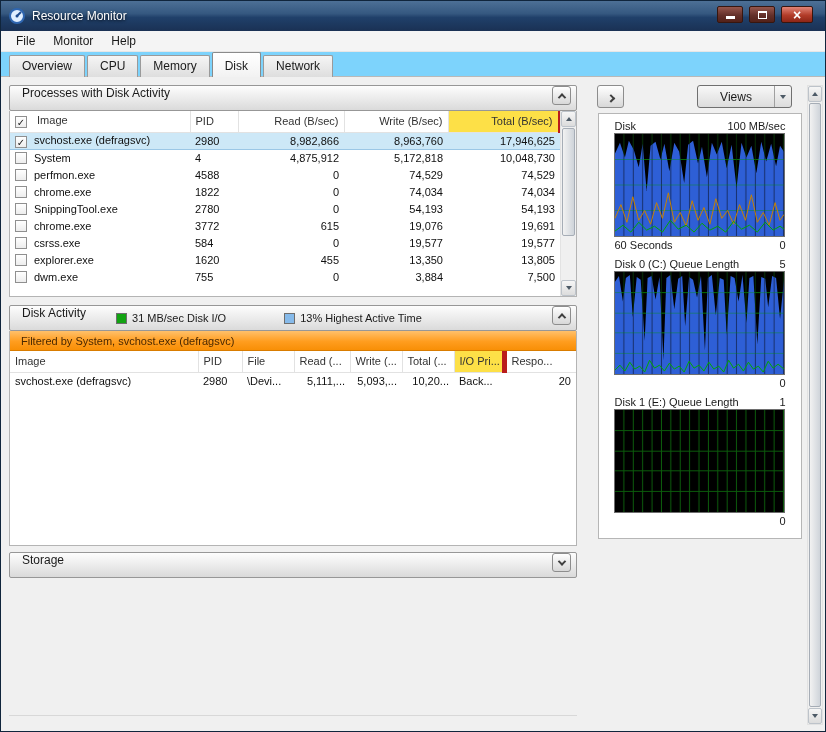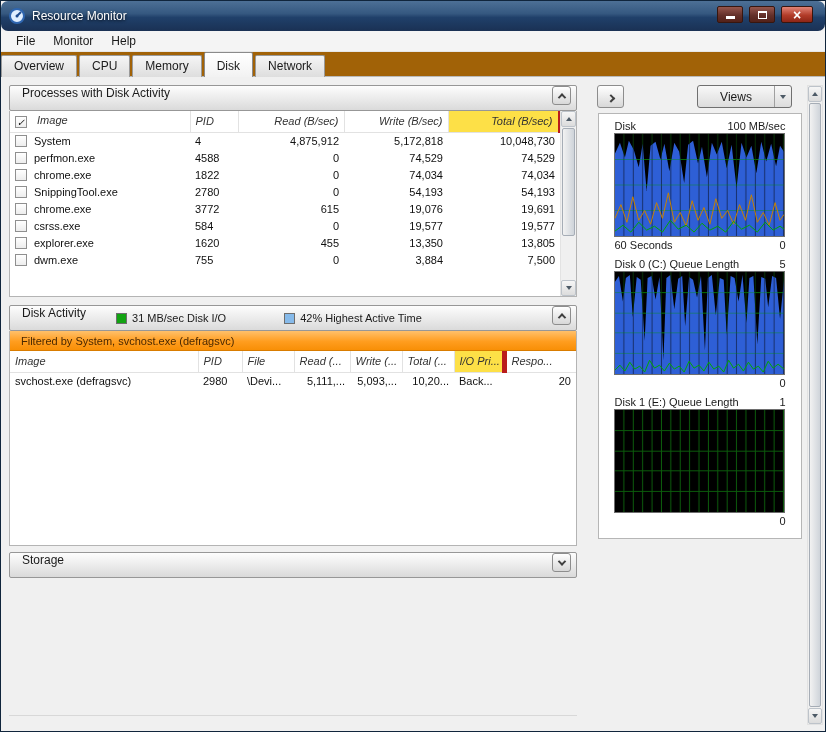"Resource Monitor" .titlebar { border-radius: 7px -> none }
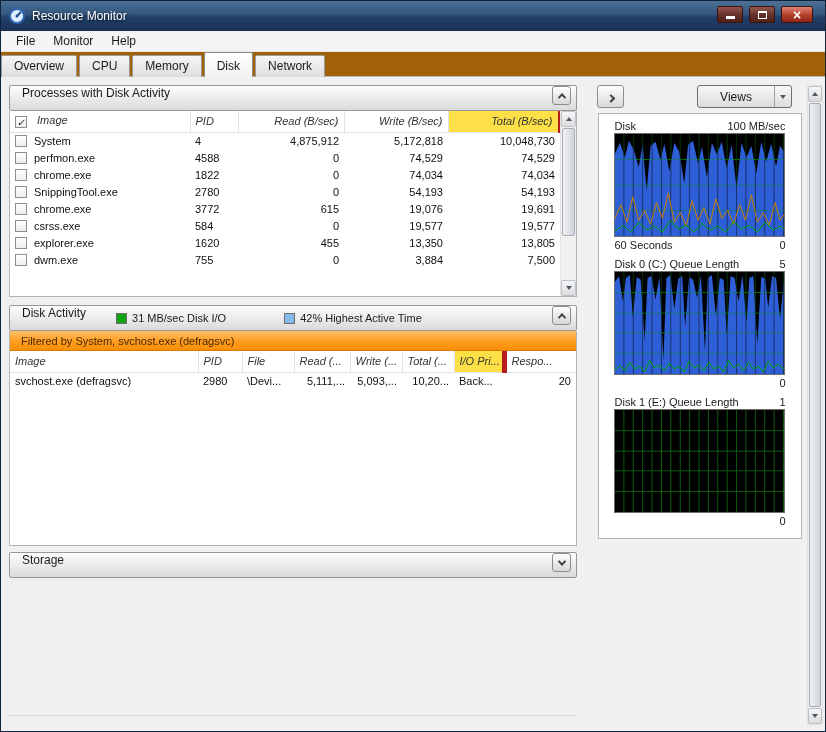"Overview" .tabstrip { background: #a16207 -> #7dd3fc; padding-left: none -> 8px }
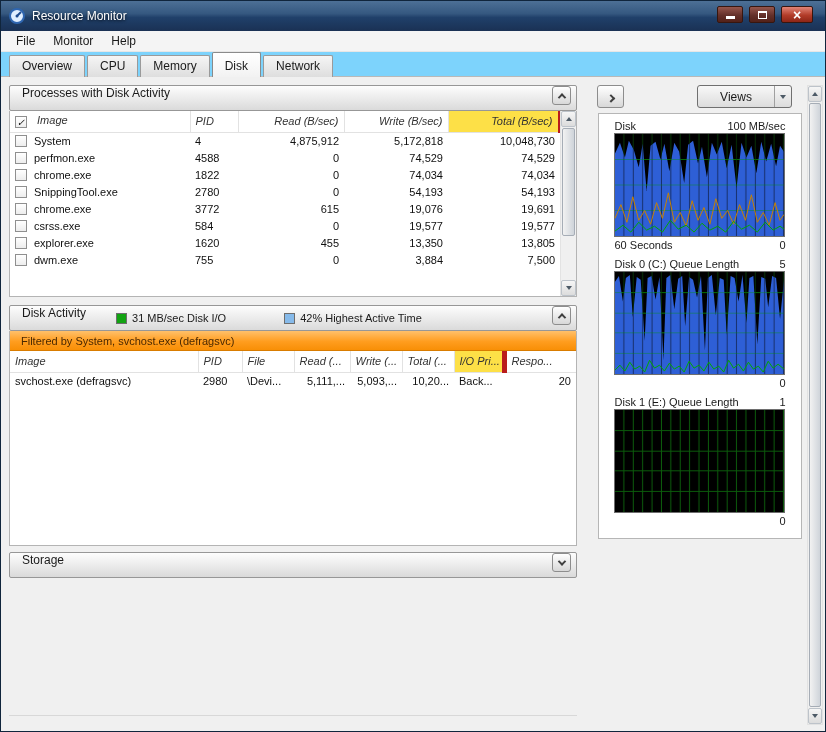"✓ Image" thead th { font-style: italic -> none }
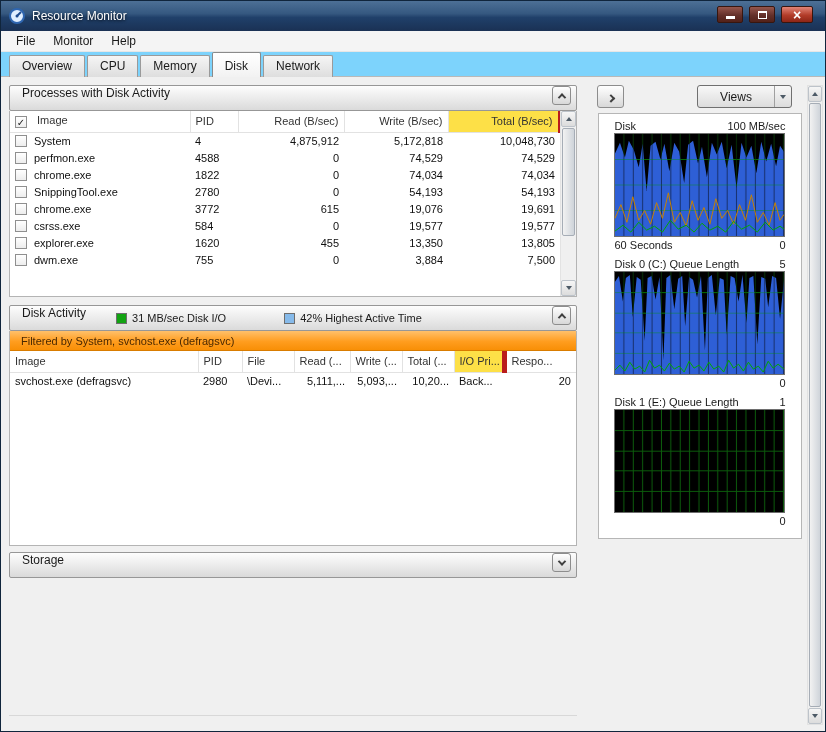"✓ svchost.exe (defragsvc)" tr.selected { html: none -> <tr> <td><span>✓</span><span>svchost.exe (defragsvc)</span></td> <td>2980</td> <td>8,982,866</td> <td>8,963,760</td> <td>17,946,625</td> </tr> }
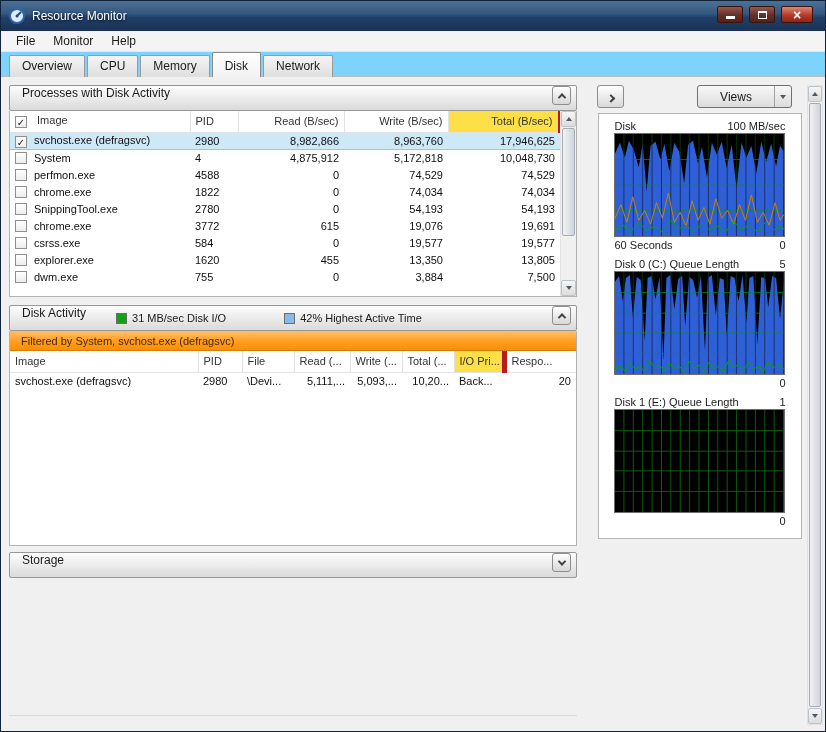"42% Highest Active Time" span { text: 42% -> 13% }
